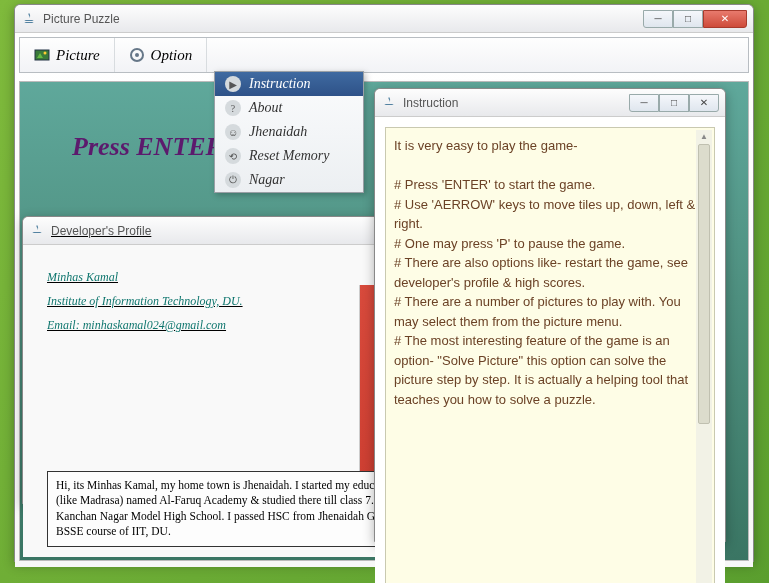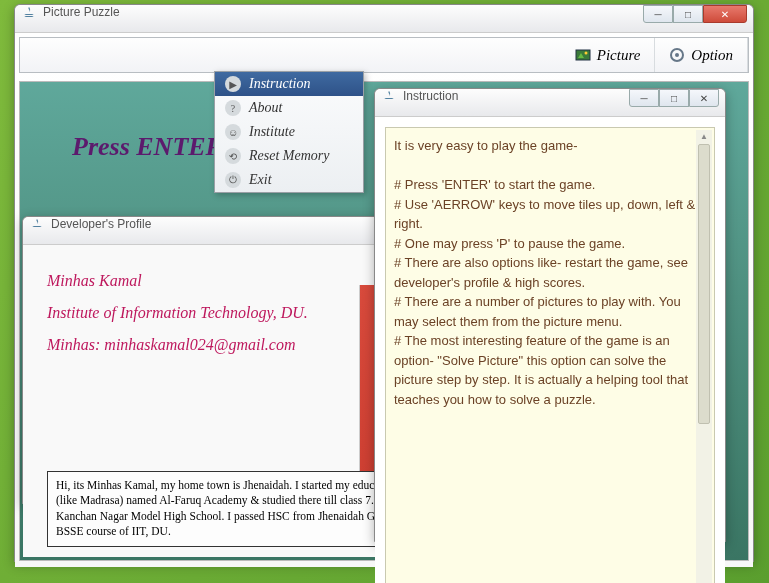"Picture Puzzle" .titlebar { align-items: flex-start -> center }
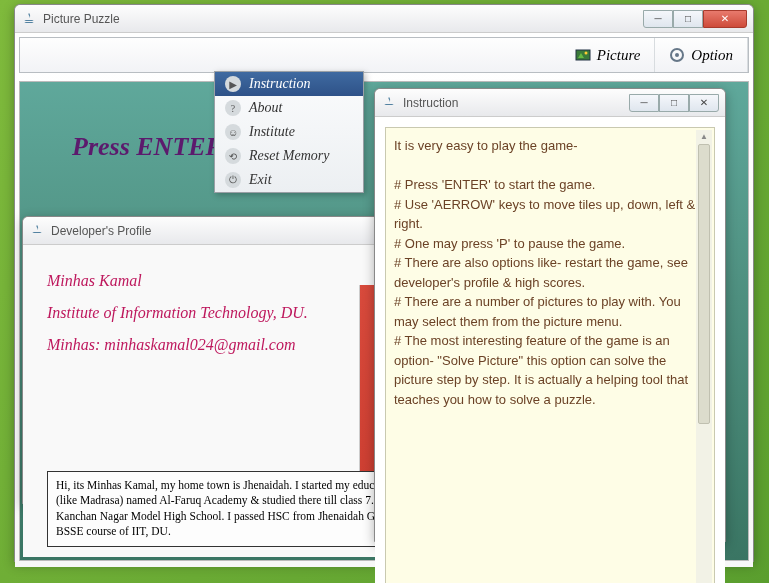"Picture" .menubar { justify-content: flex-end -> none }
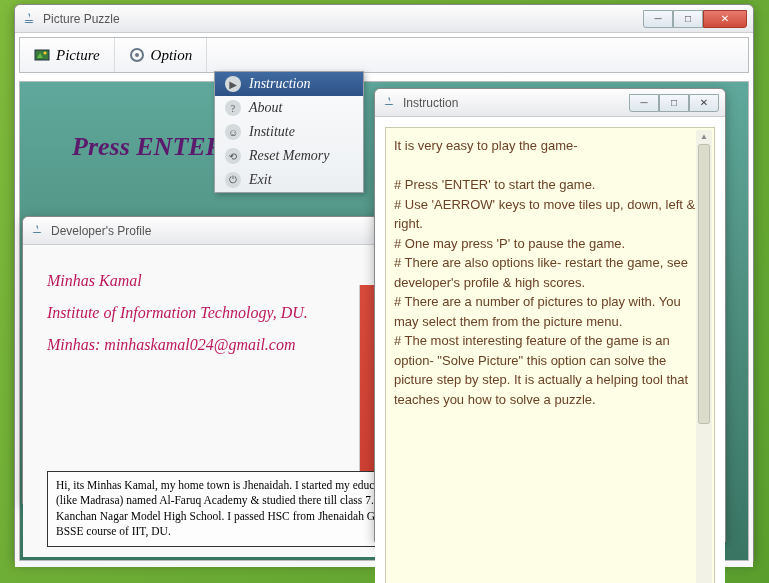"Institute" span { text: Institute -> Jhenaidah }
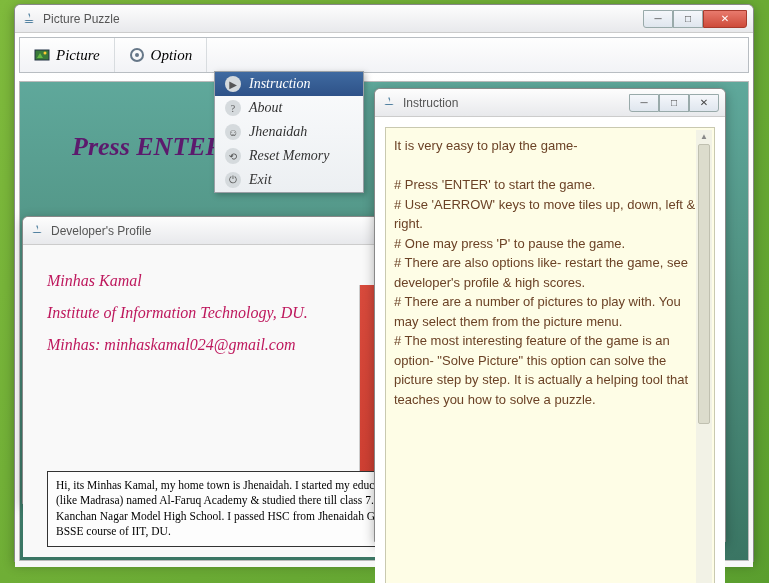"Exit" span { text: Exit -> Nagar }
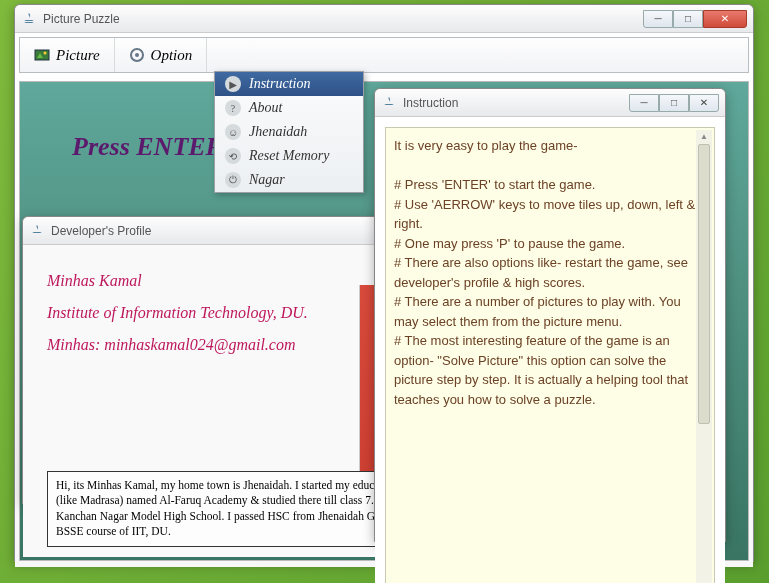"Developer's Profile" .profile-window { text-decoration: none -> underline }
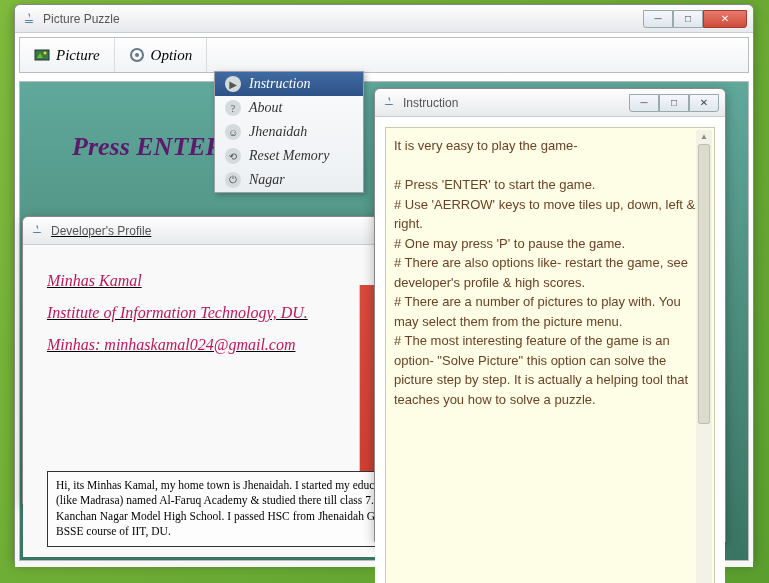"Minhas Kamal" .profile-info { color: #be185d -> #0f766e; font-size: 16px -> 12px }
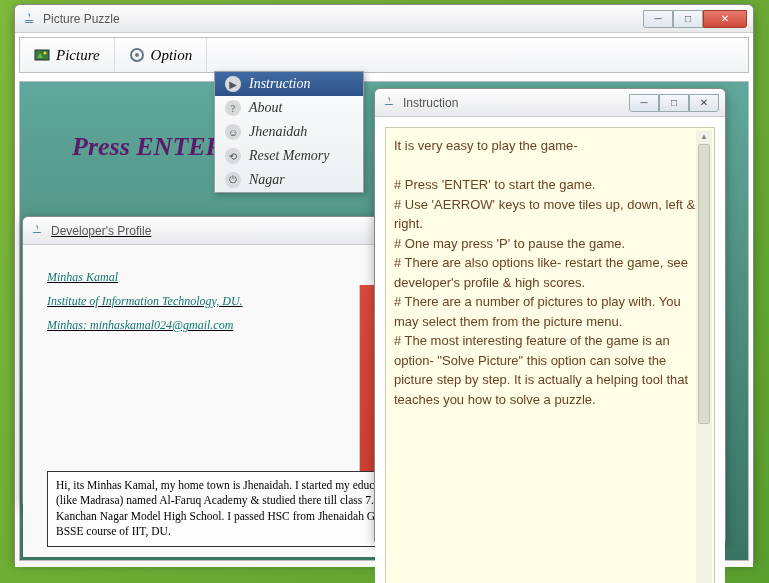"Minhas: minhaskamal024@gmail.com" div { text: Minhas -> Email }
